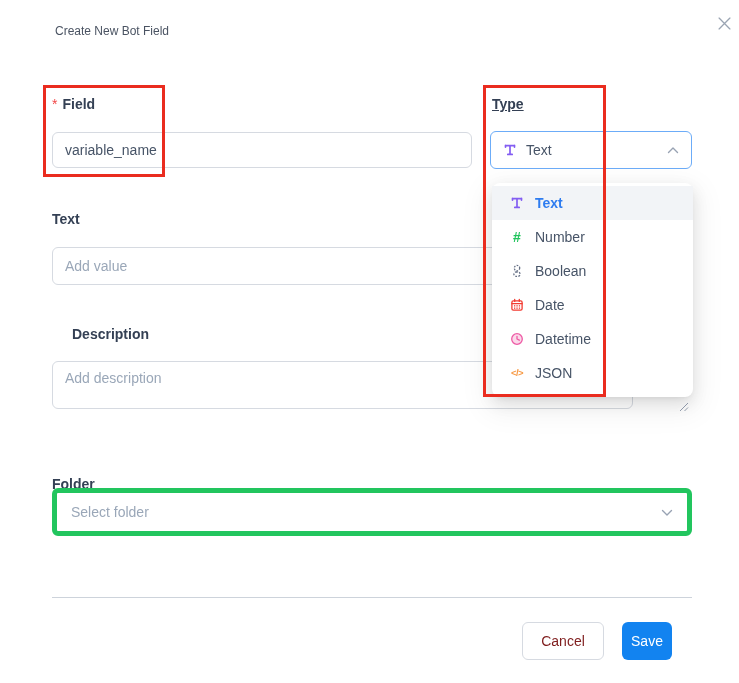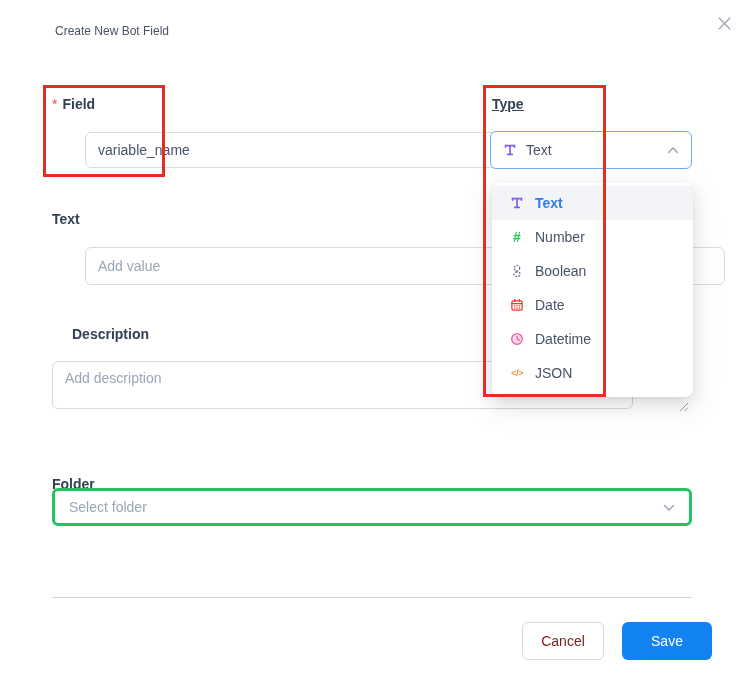"variable_name" .text-input { margin-left: 33px -> none }
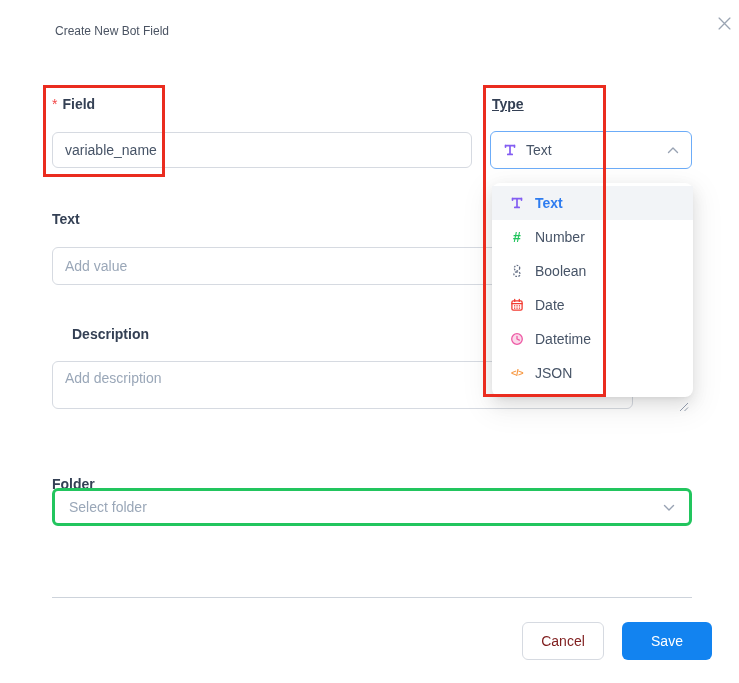"Select folder" .folder-select { border: 3px solid #22c55e -> 5px solid #22c55e; height: 38px -> 48px }
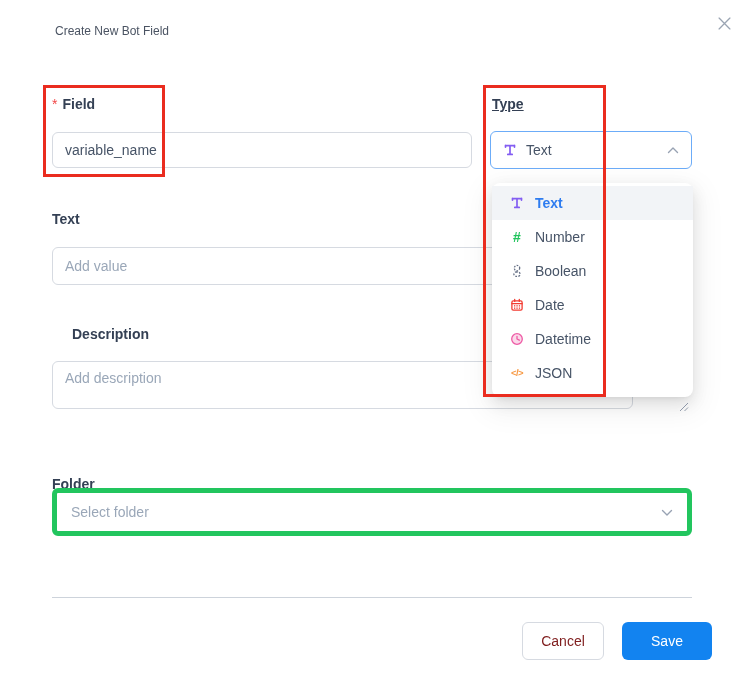"Save" .btn-save { width: 90px -> 50px }
